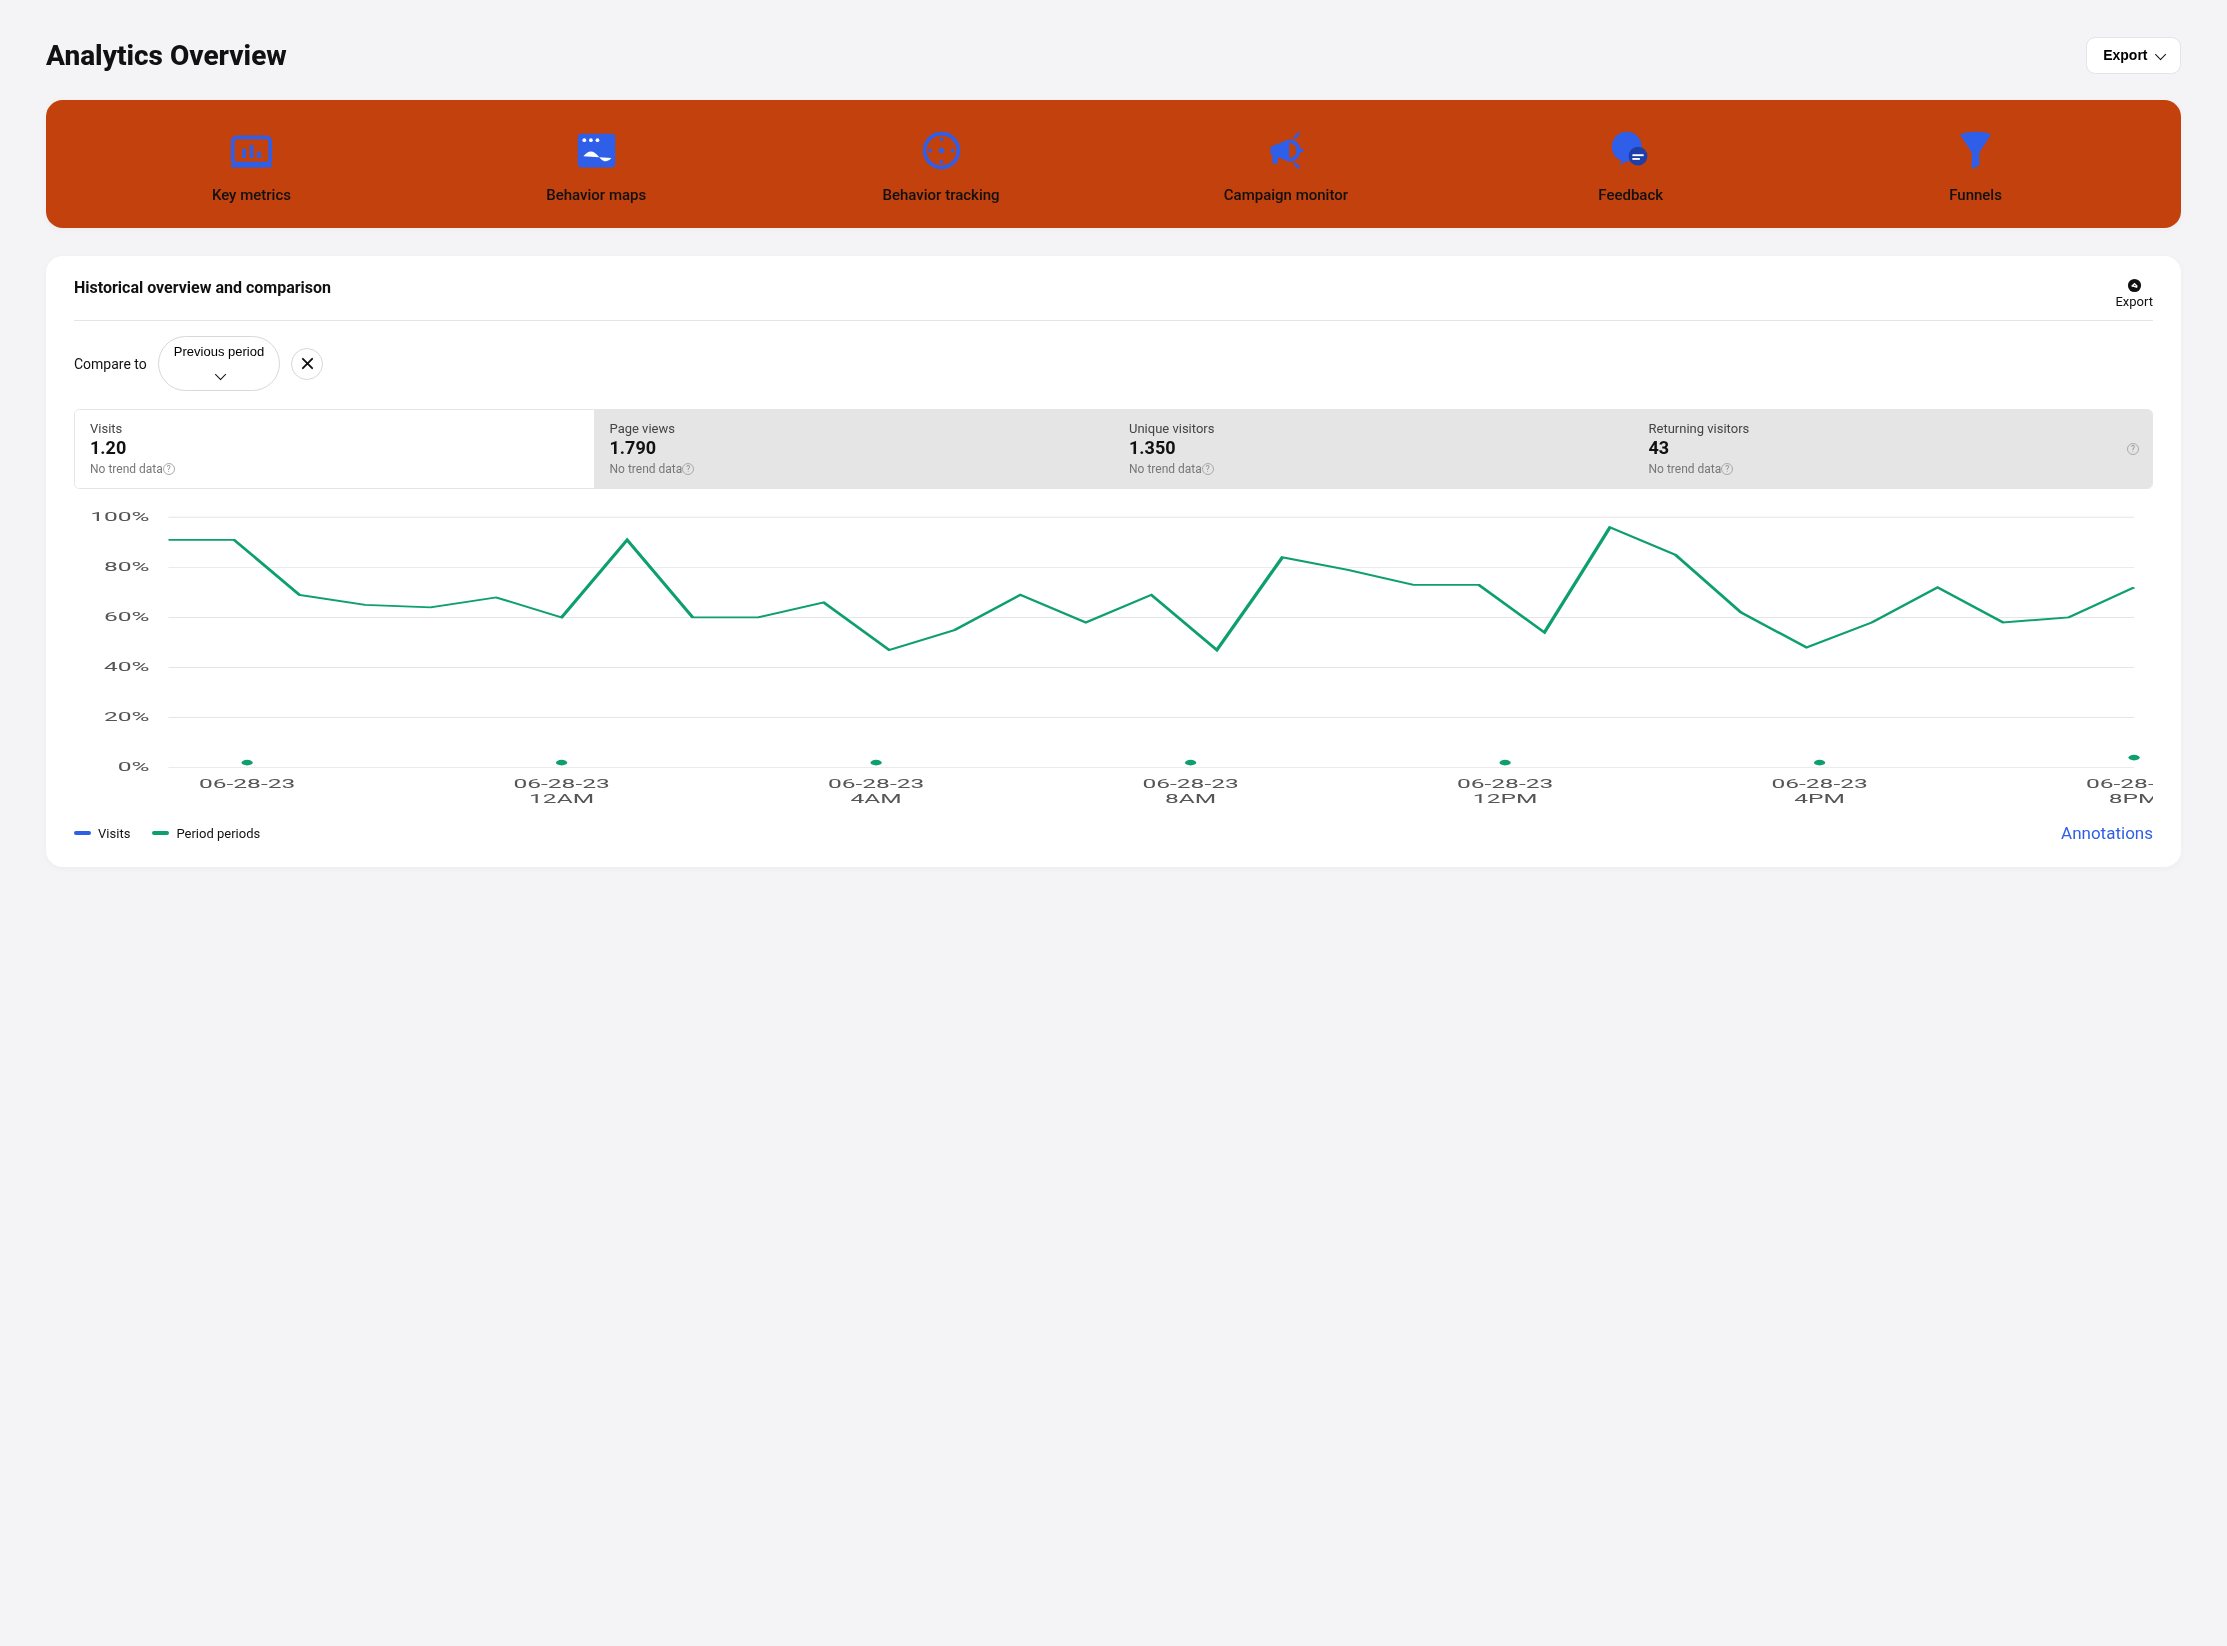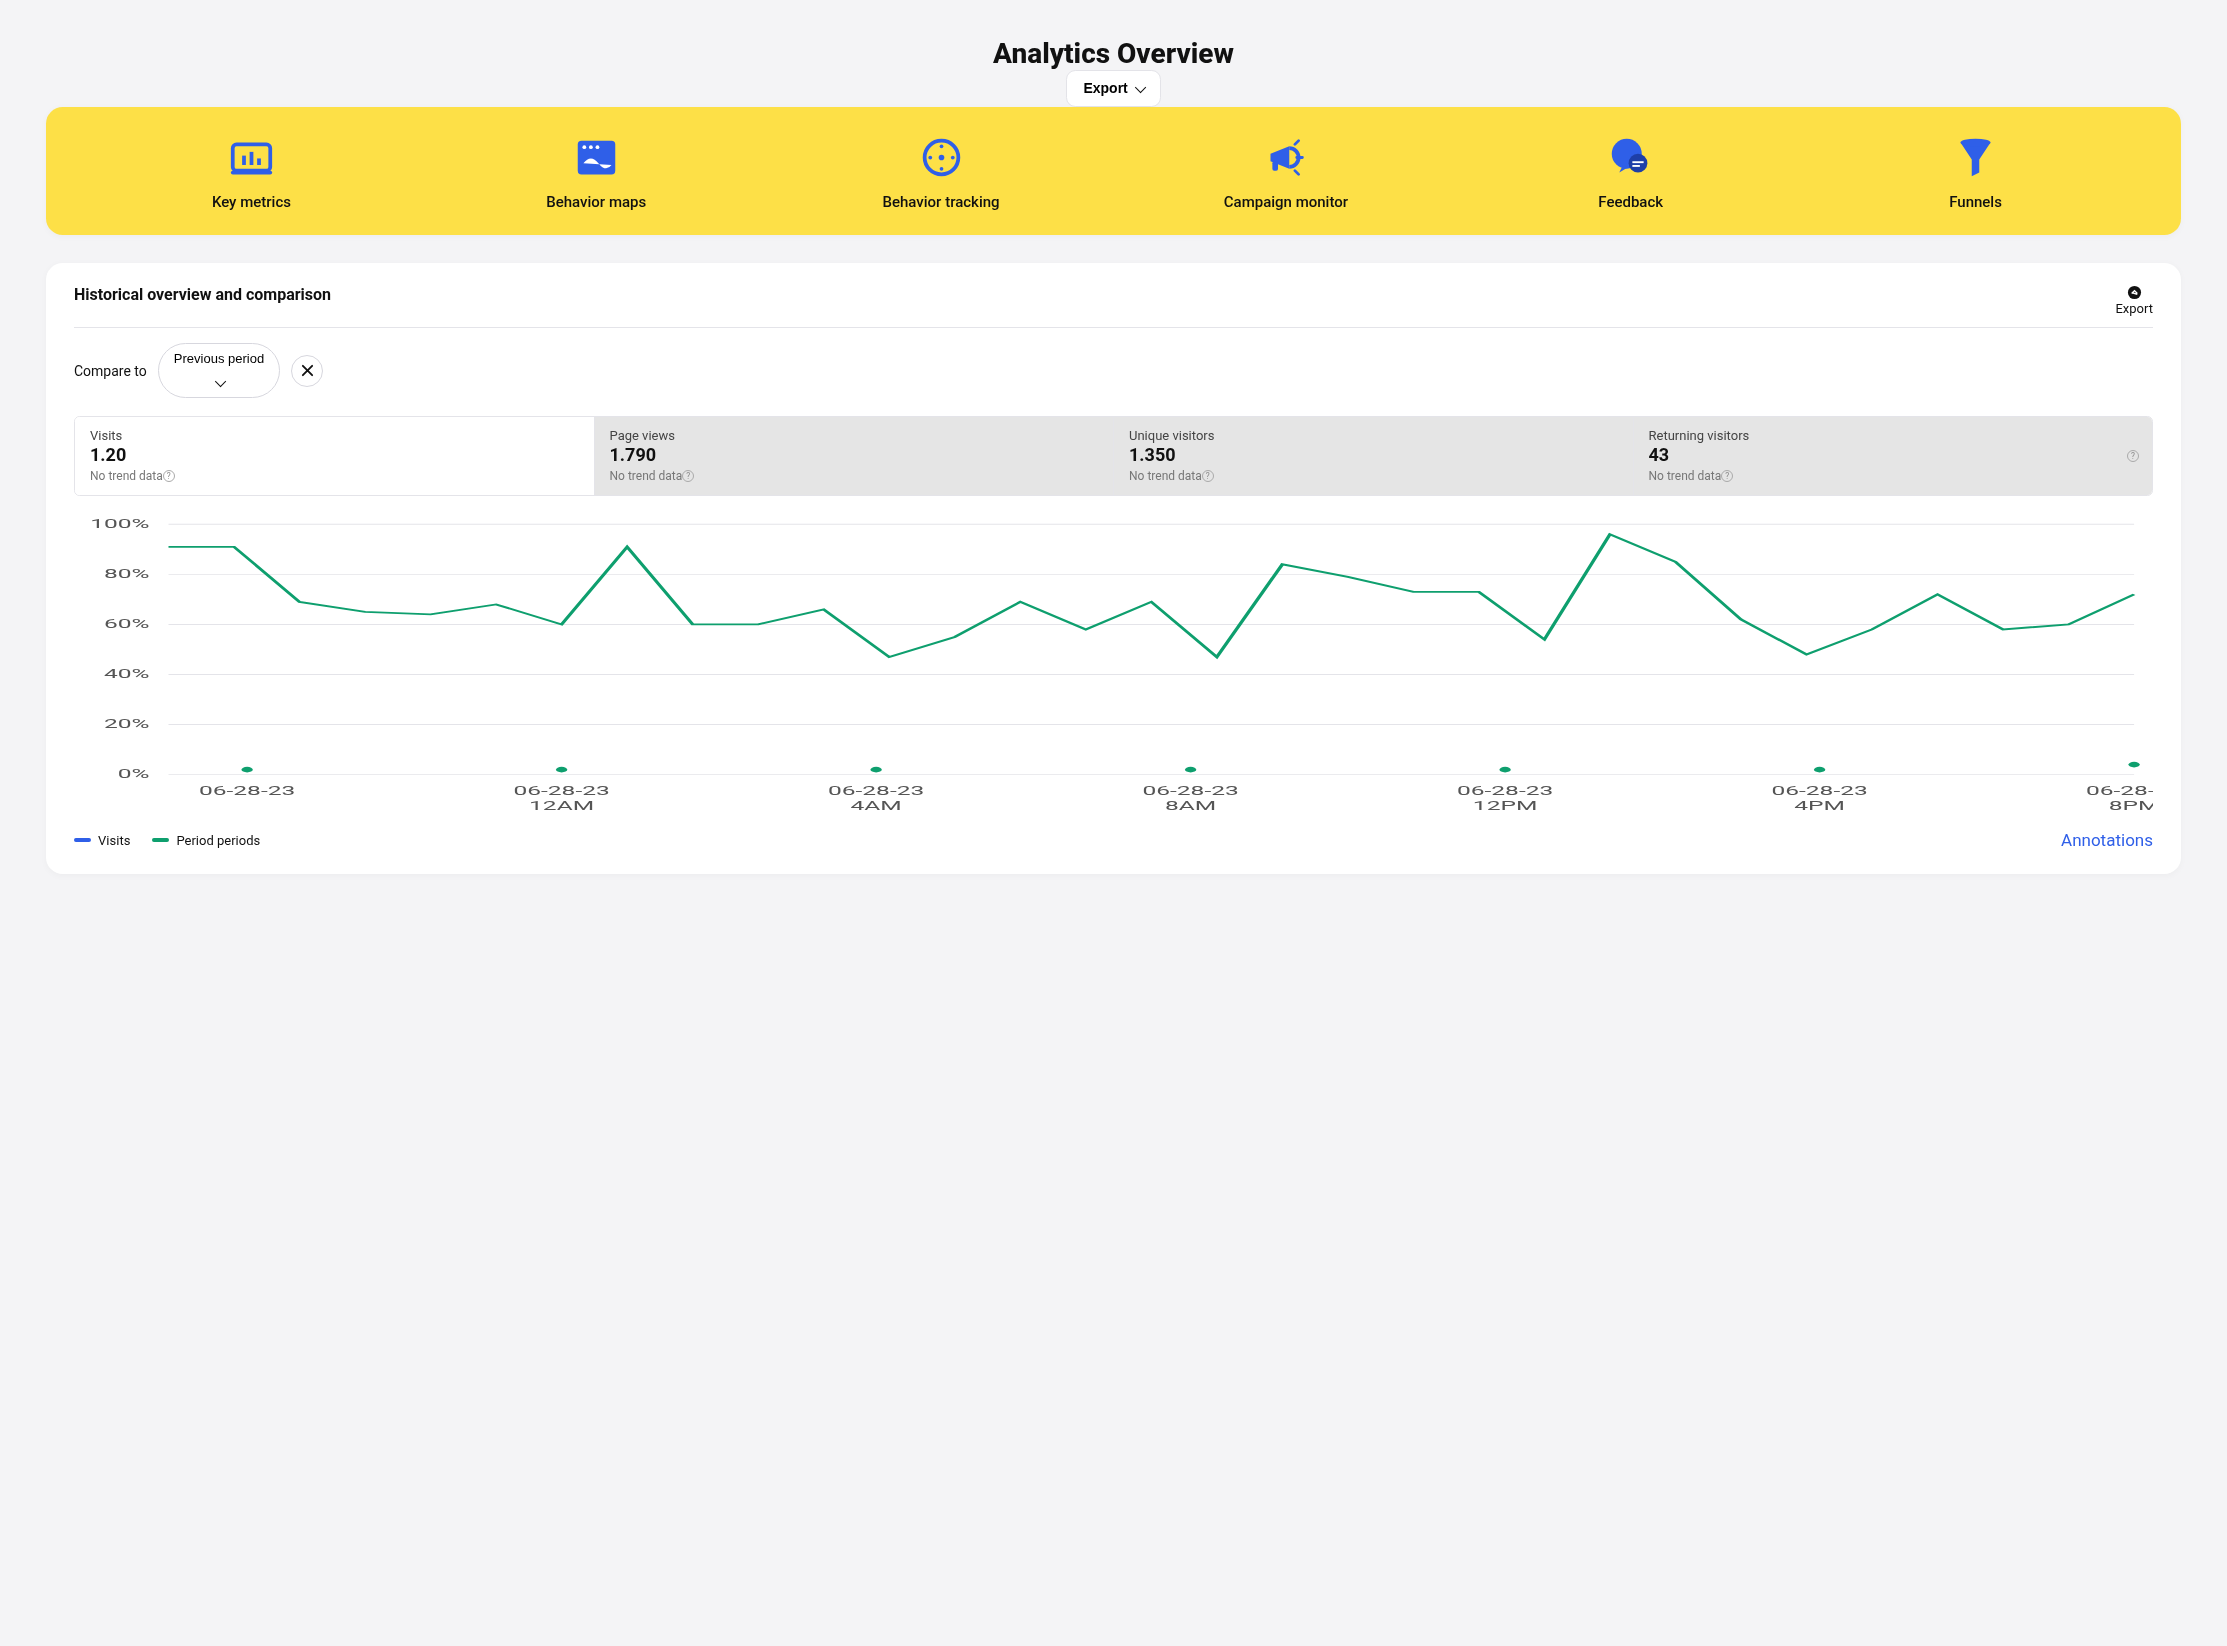"Analytics Overview" .header-row { flex-direction: column -> none; margin-bottom: none -> 26px }
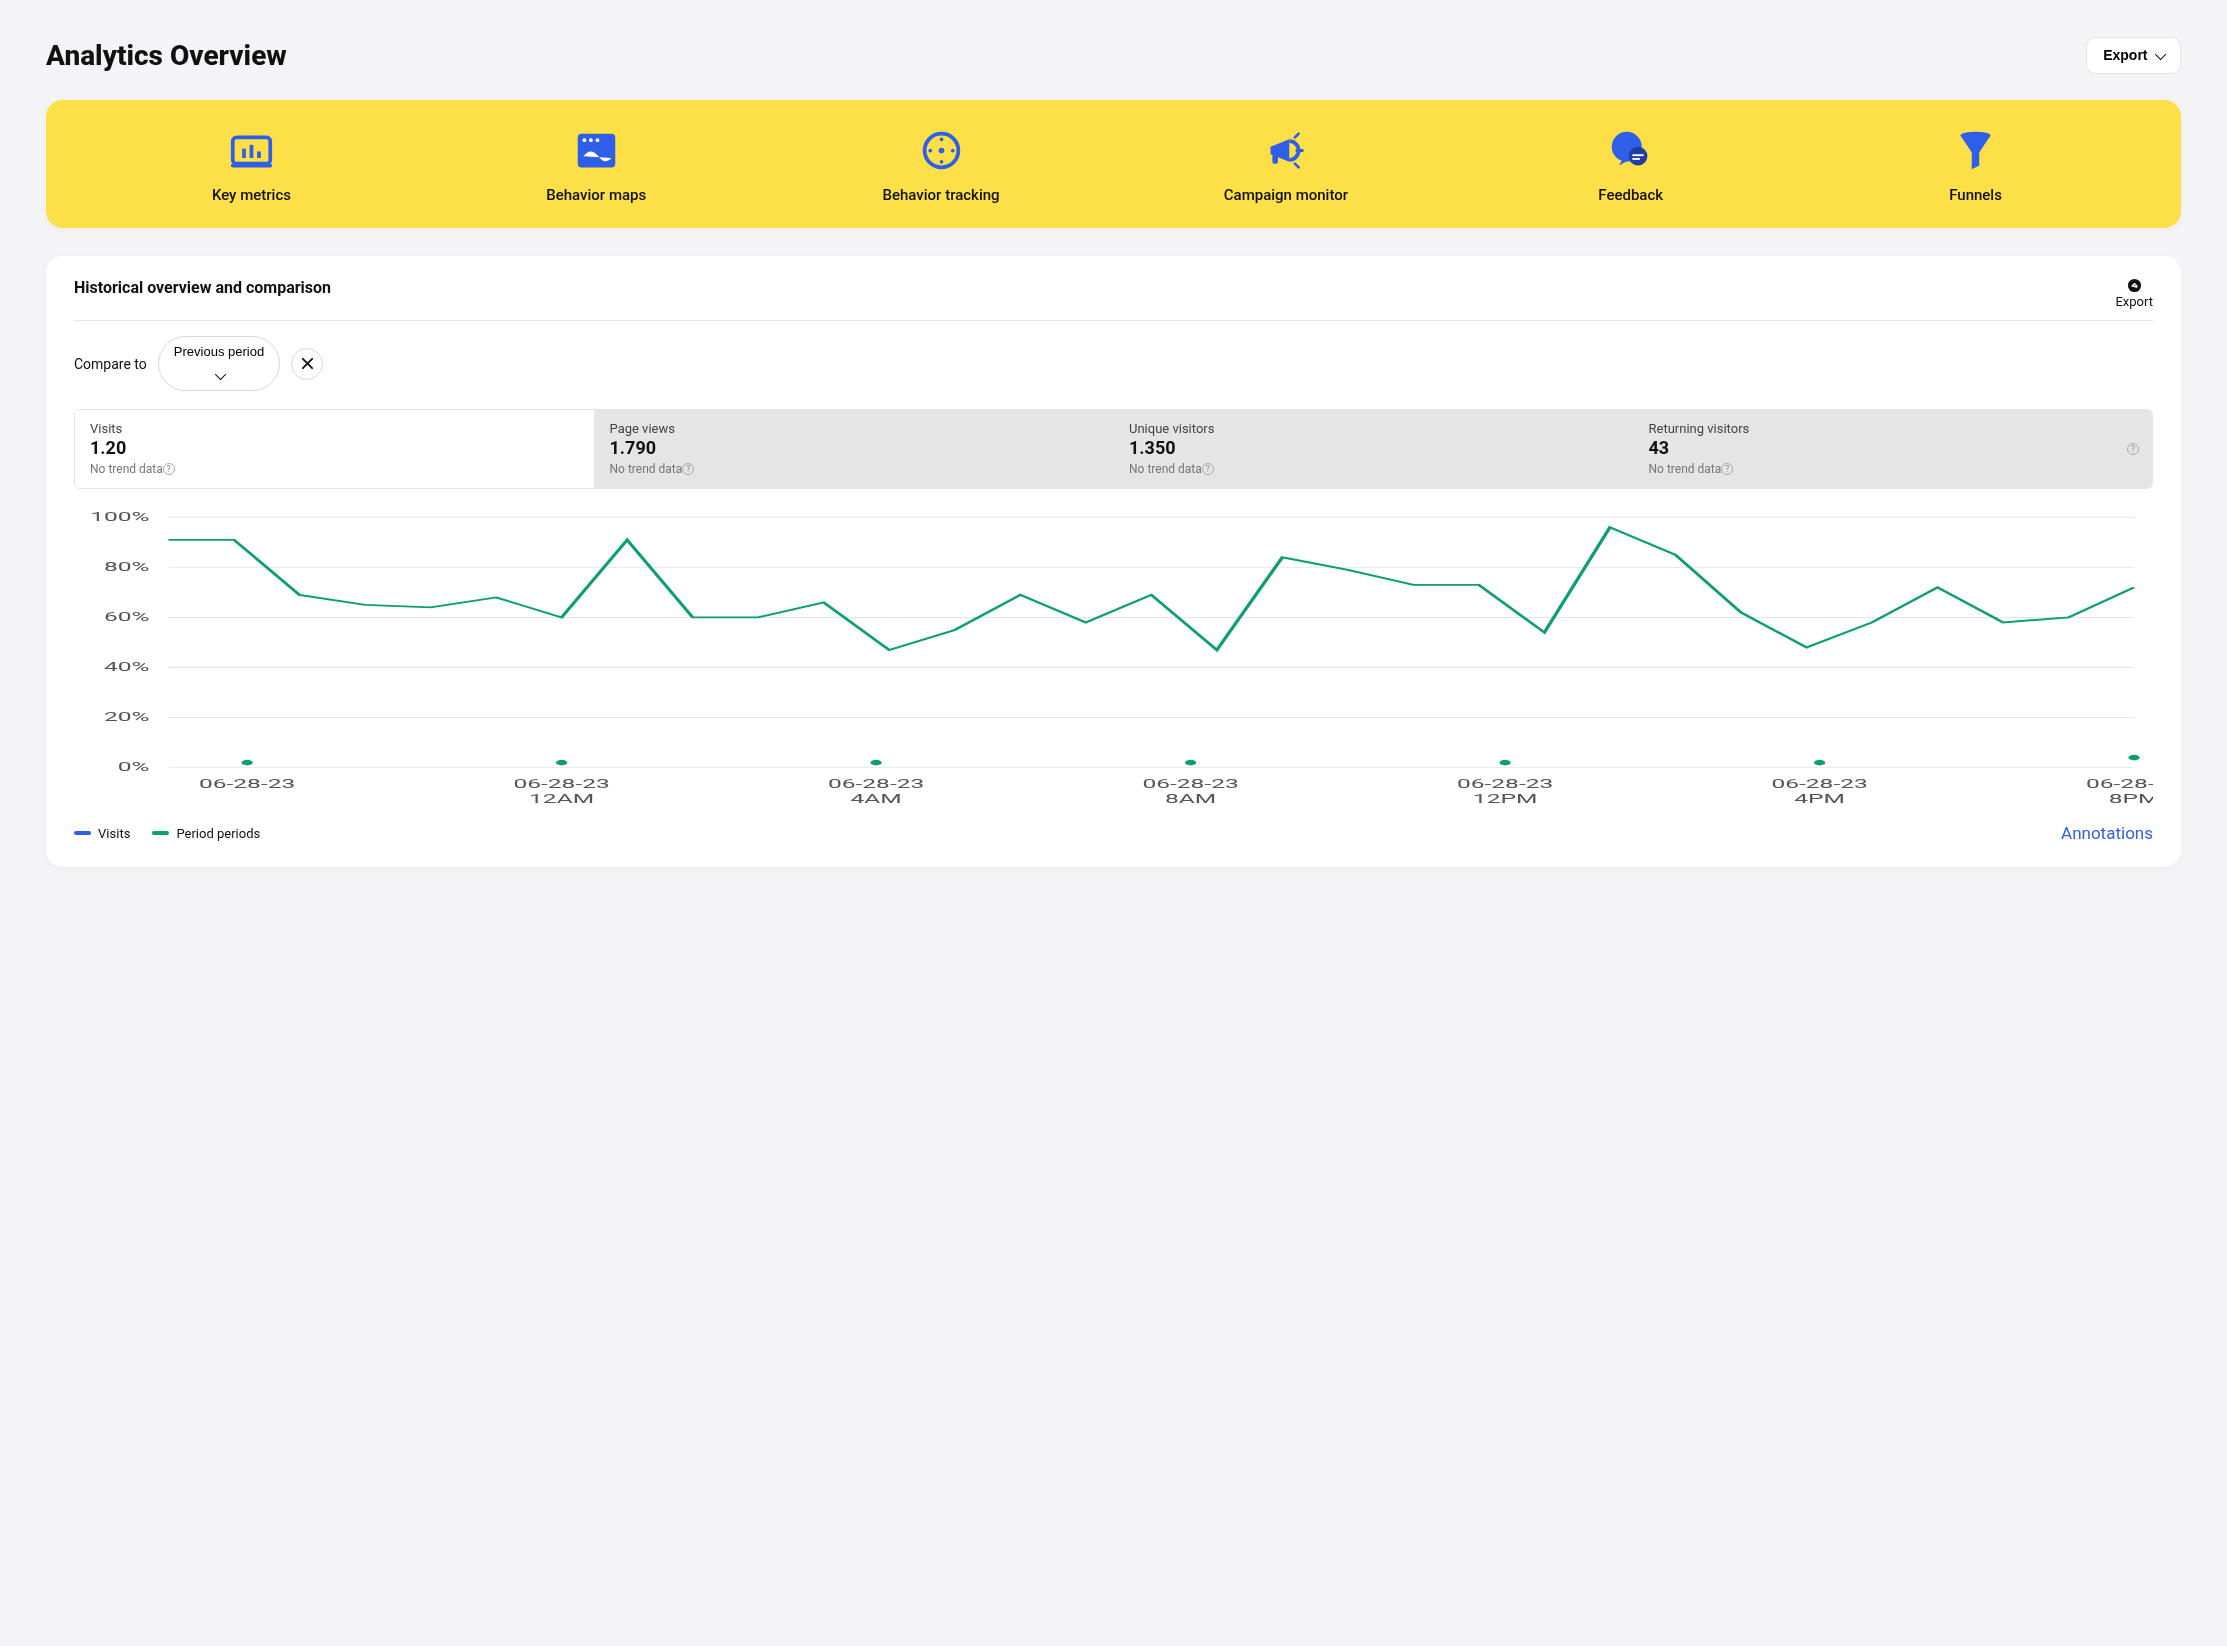"Key metrics" .nav-card { background: #fde047 -> #c2410c }
